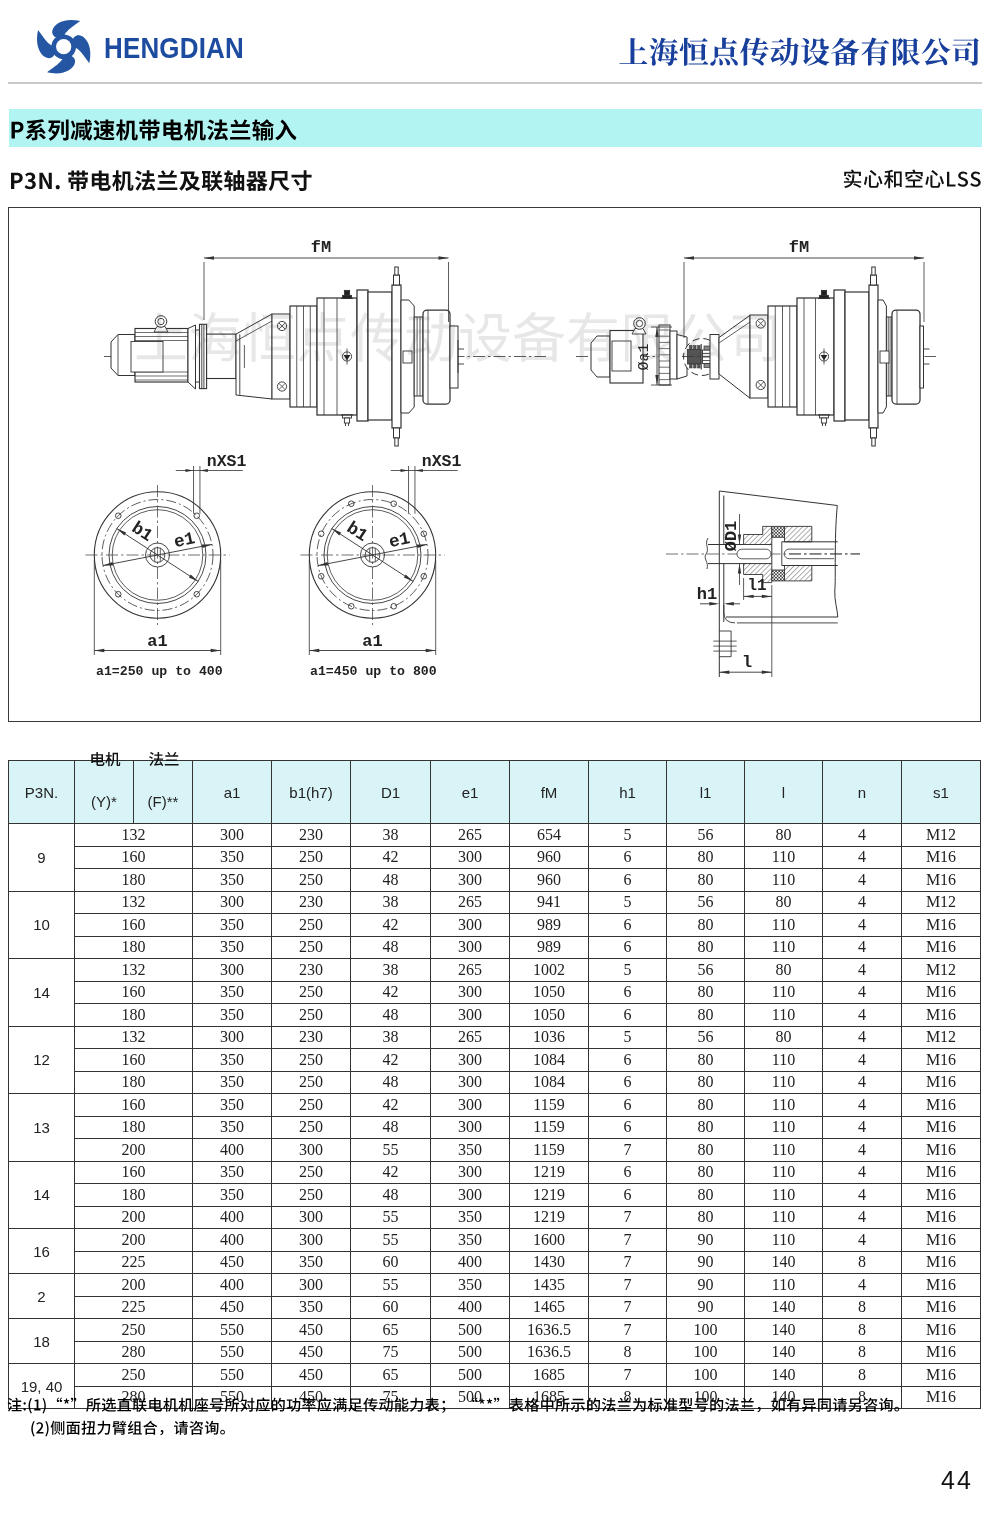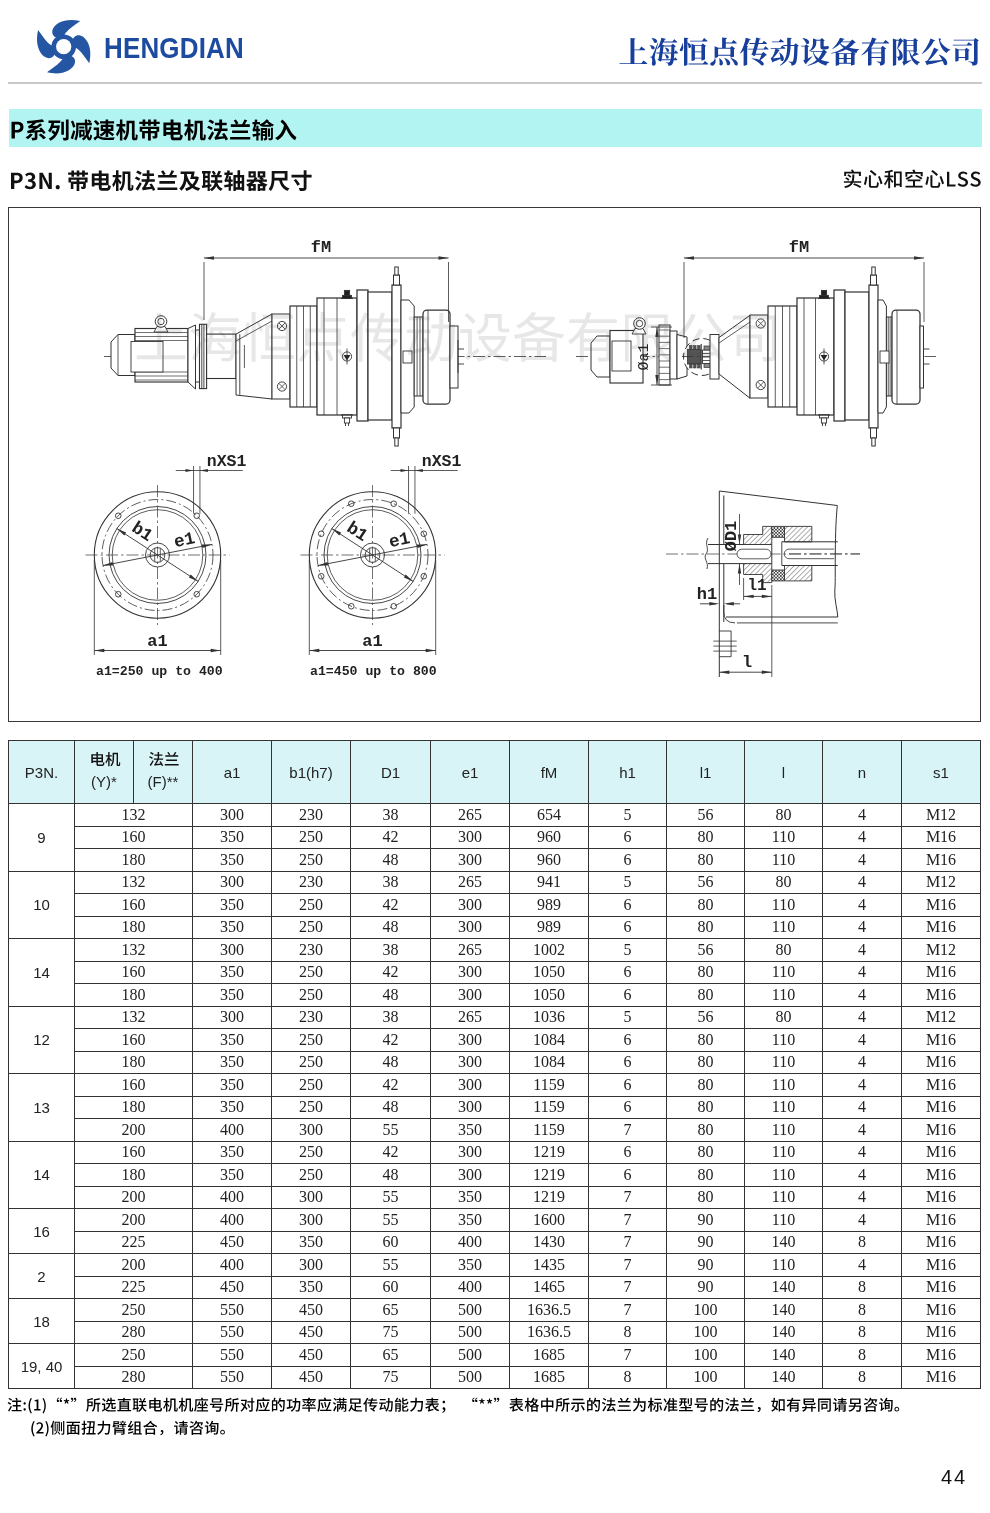"P3N." #tbl { top: 740px -> 760px }
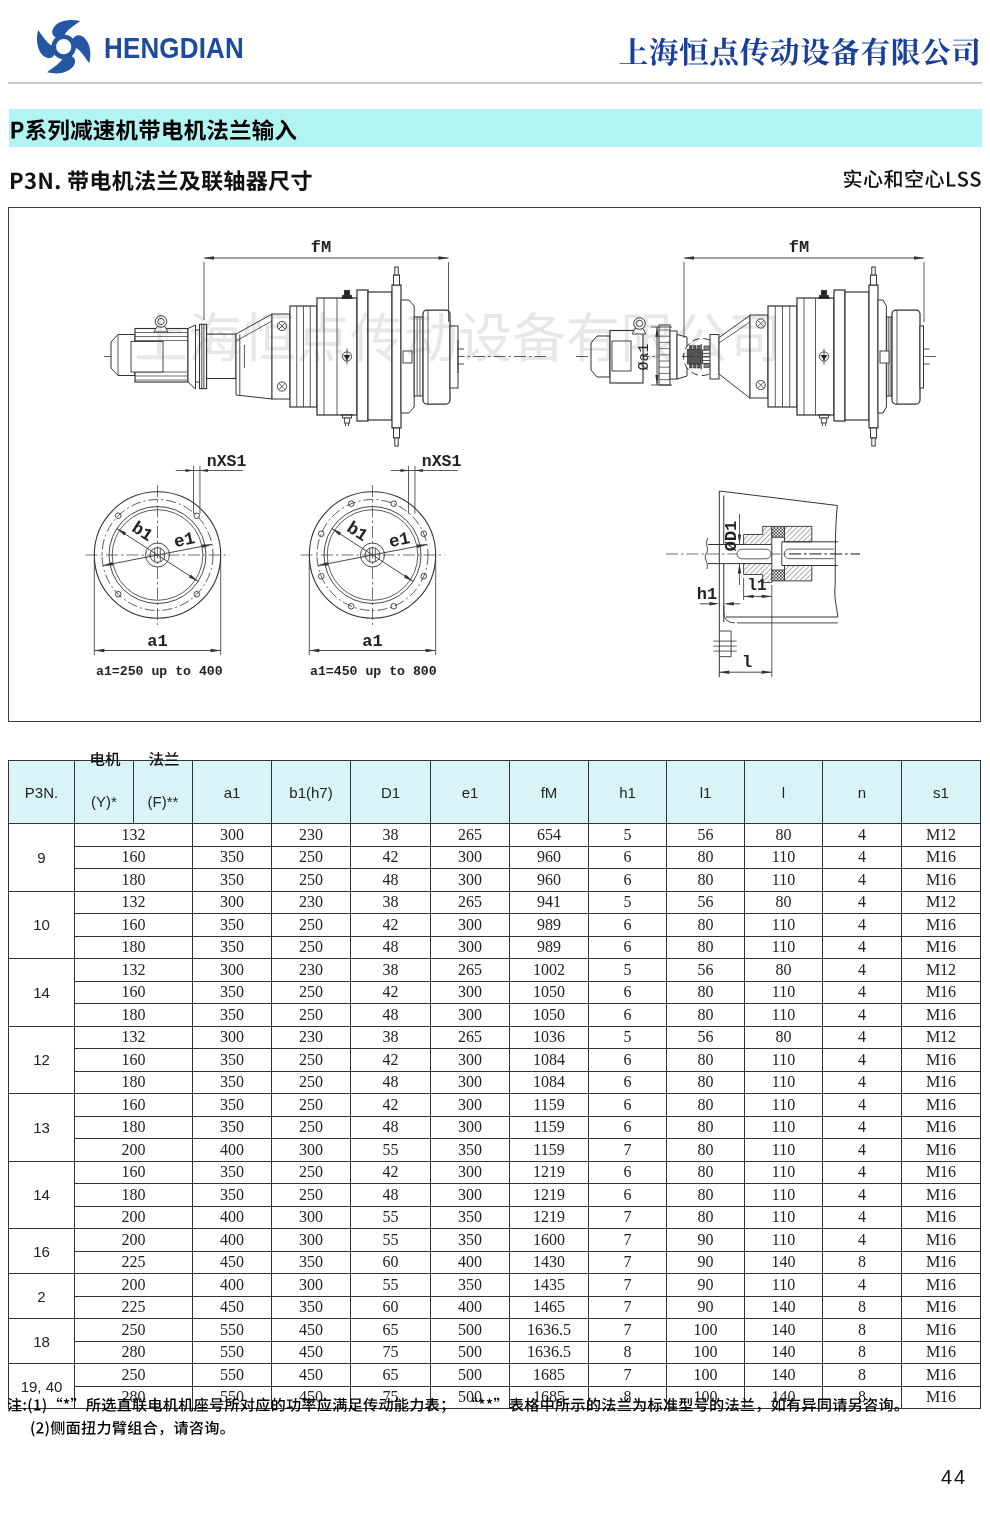"44" #pageno { font-size: 20px -> 25px }
